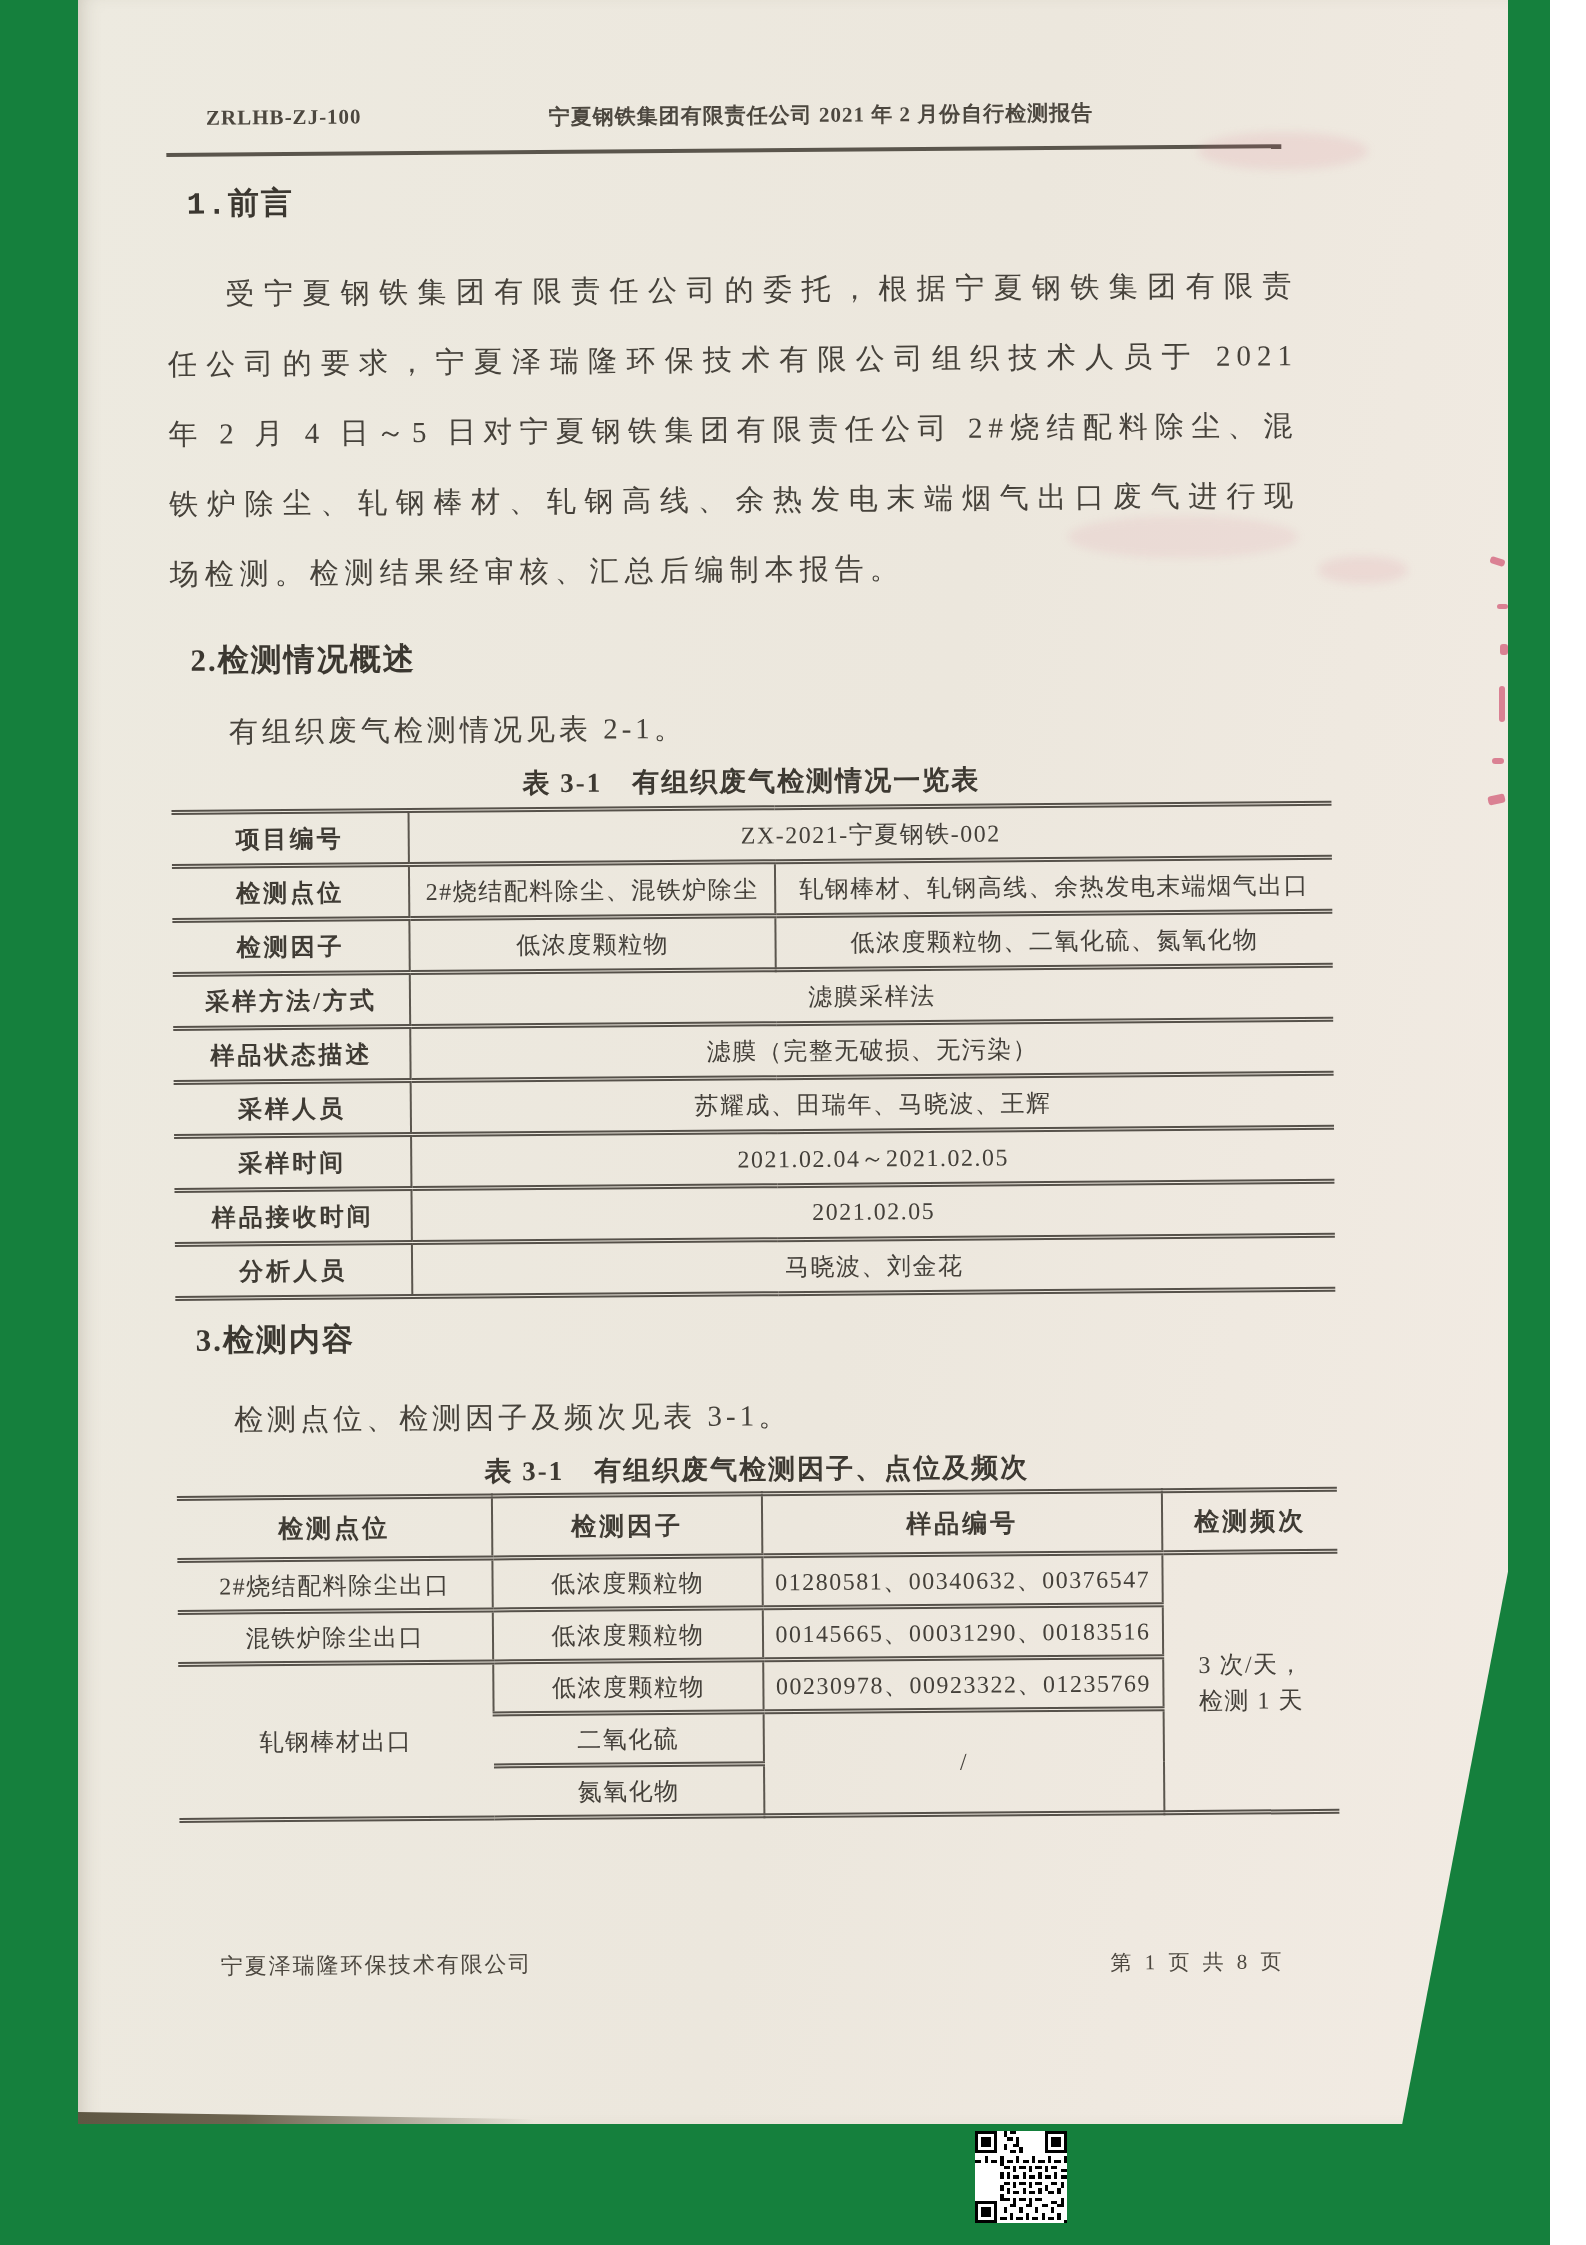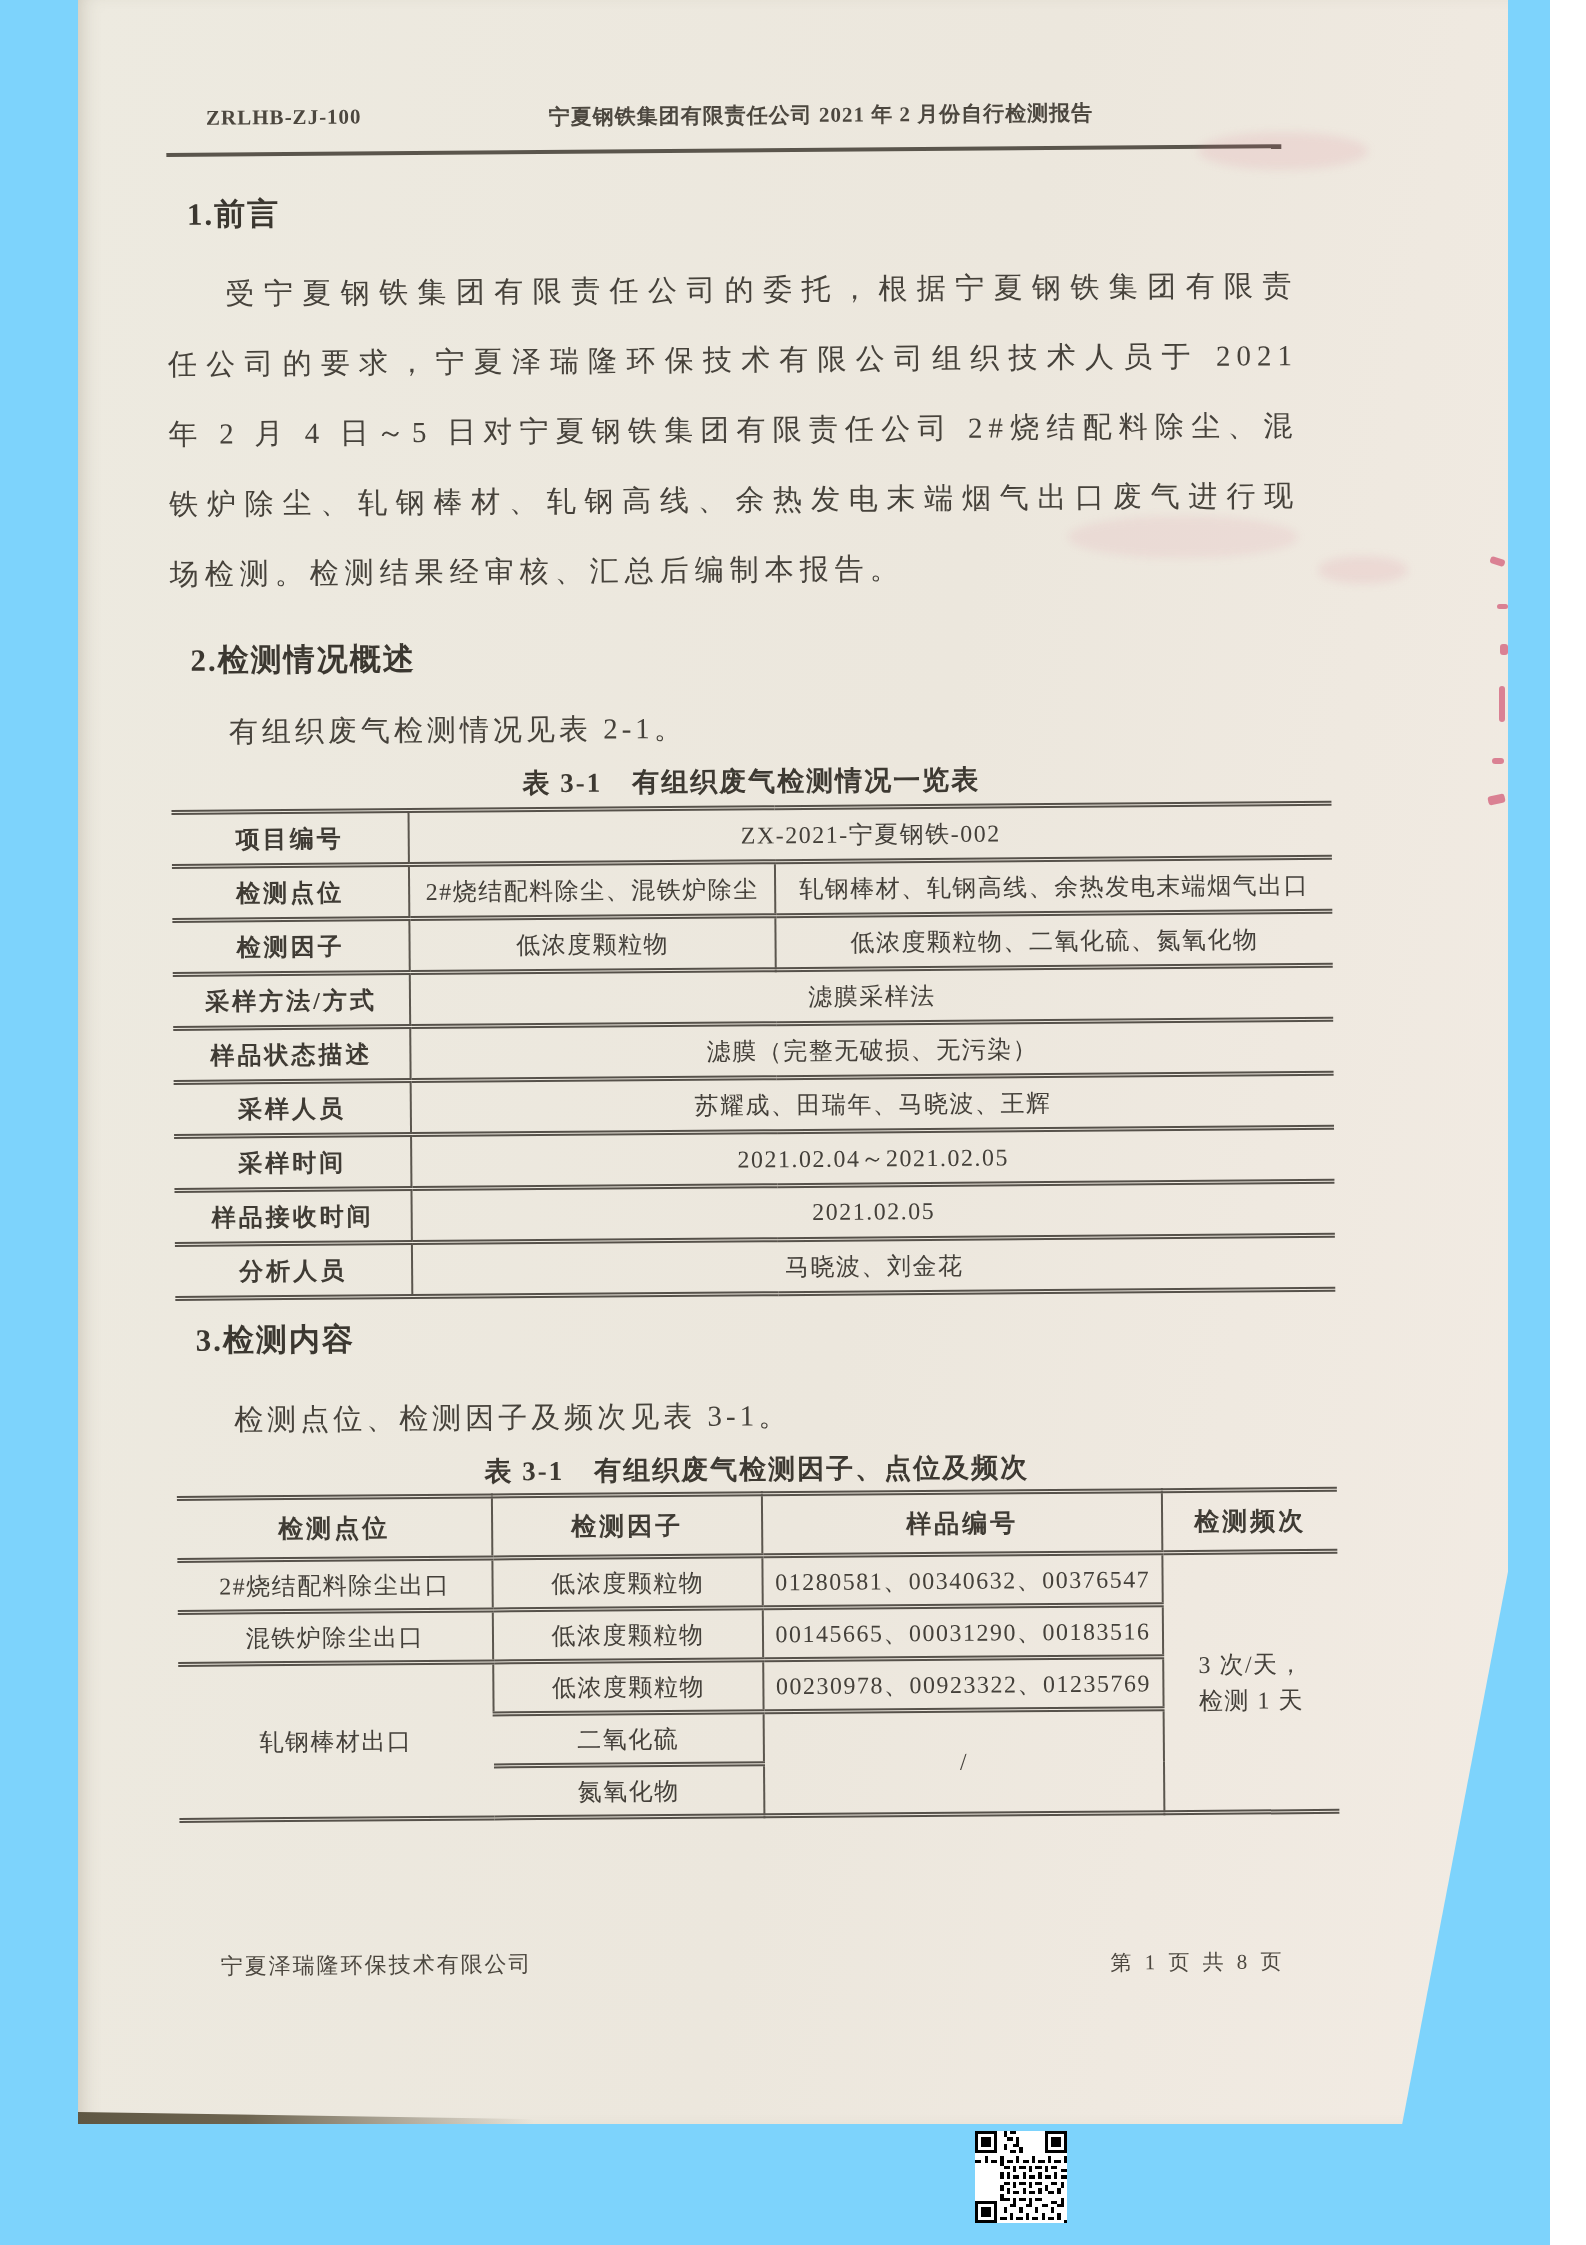"ZRLHB-ZJ-100" .canvas { background: #7dd3fc -> #15803d }
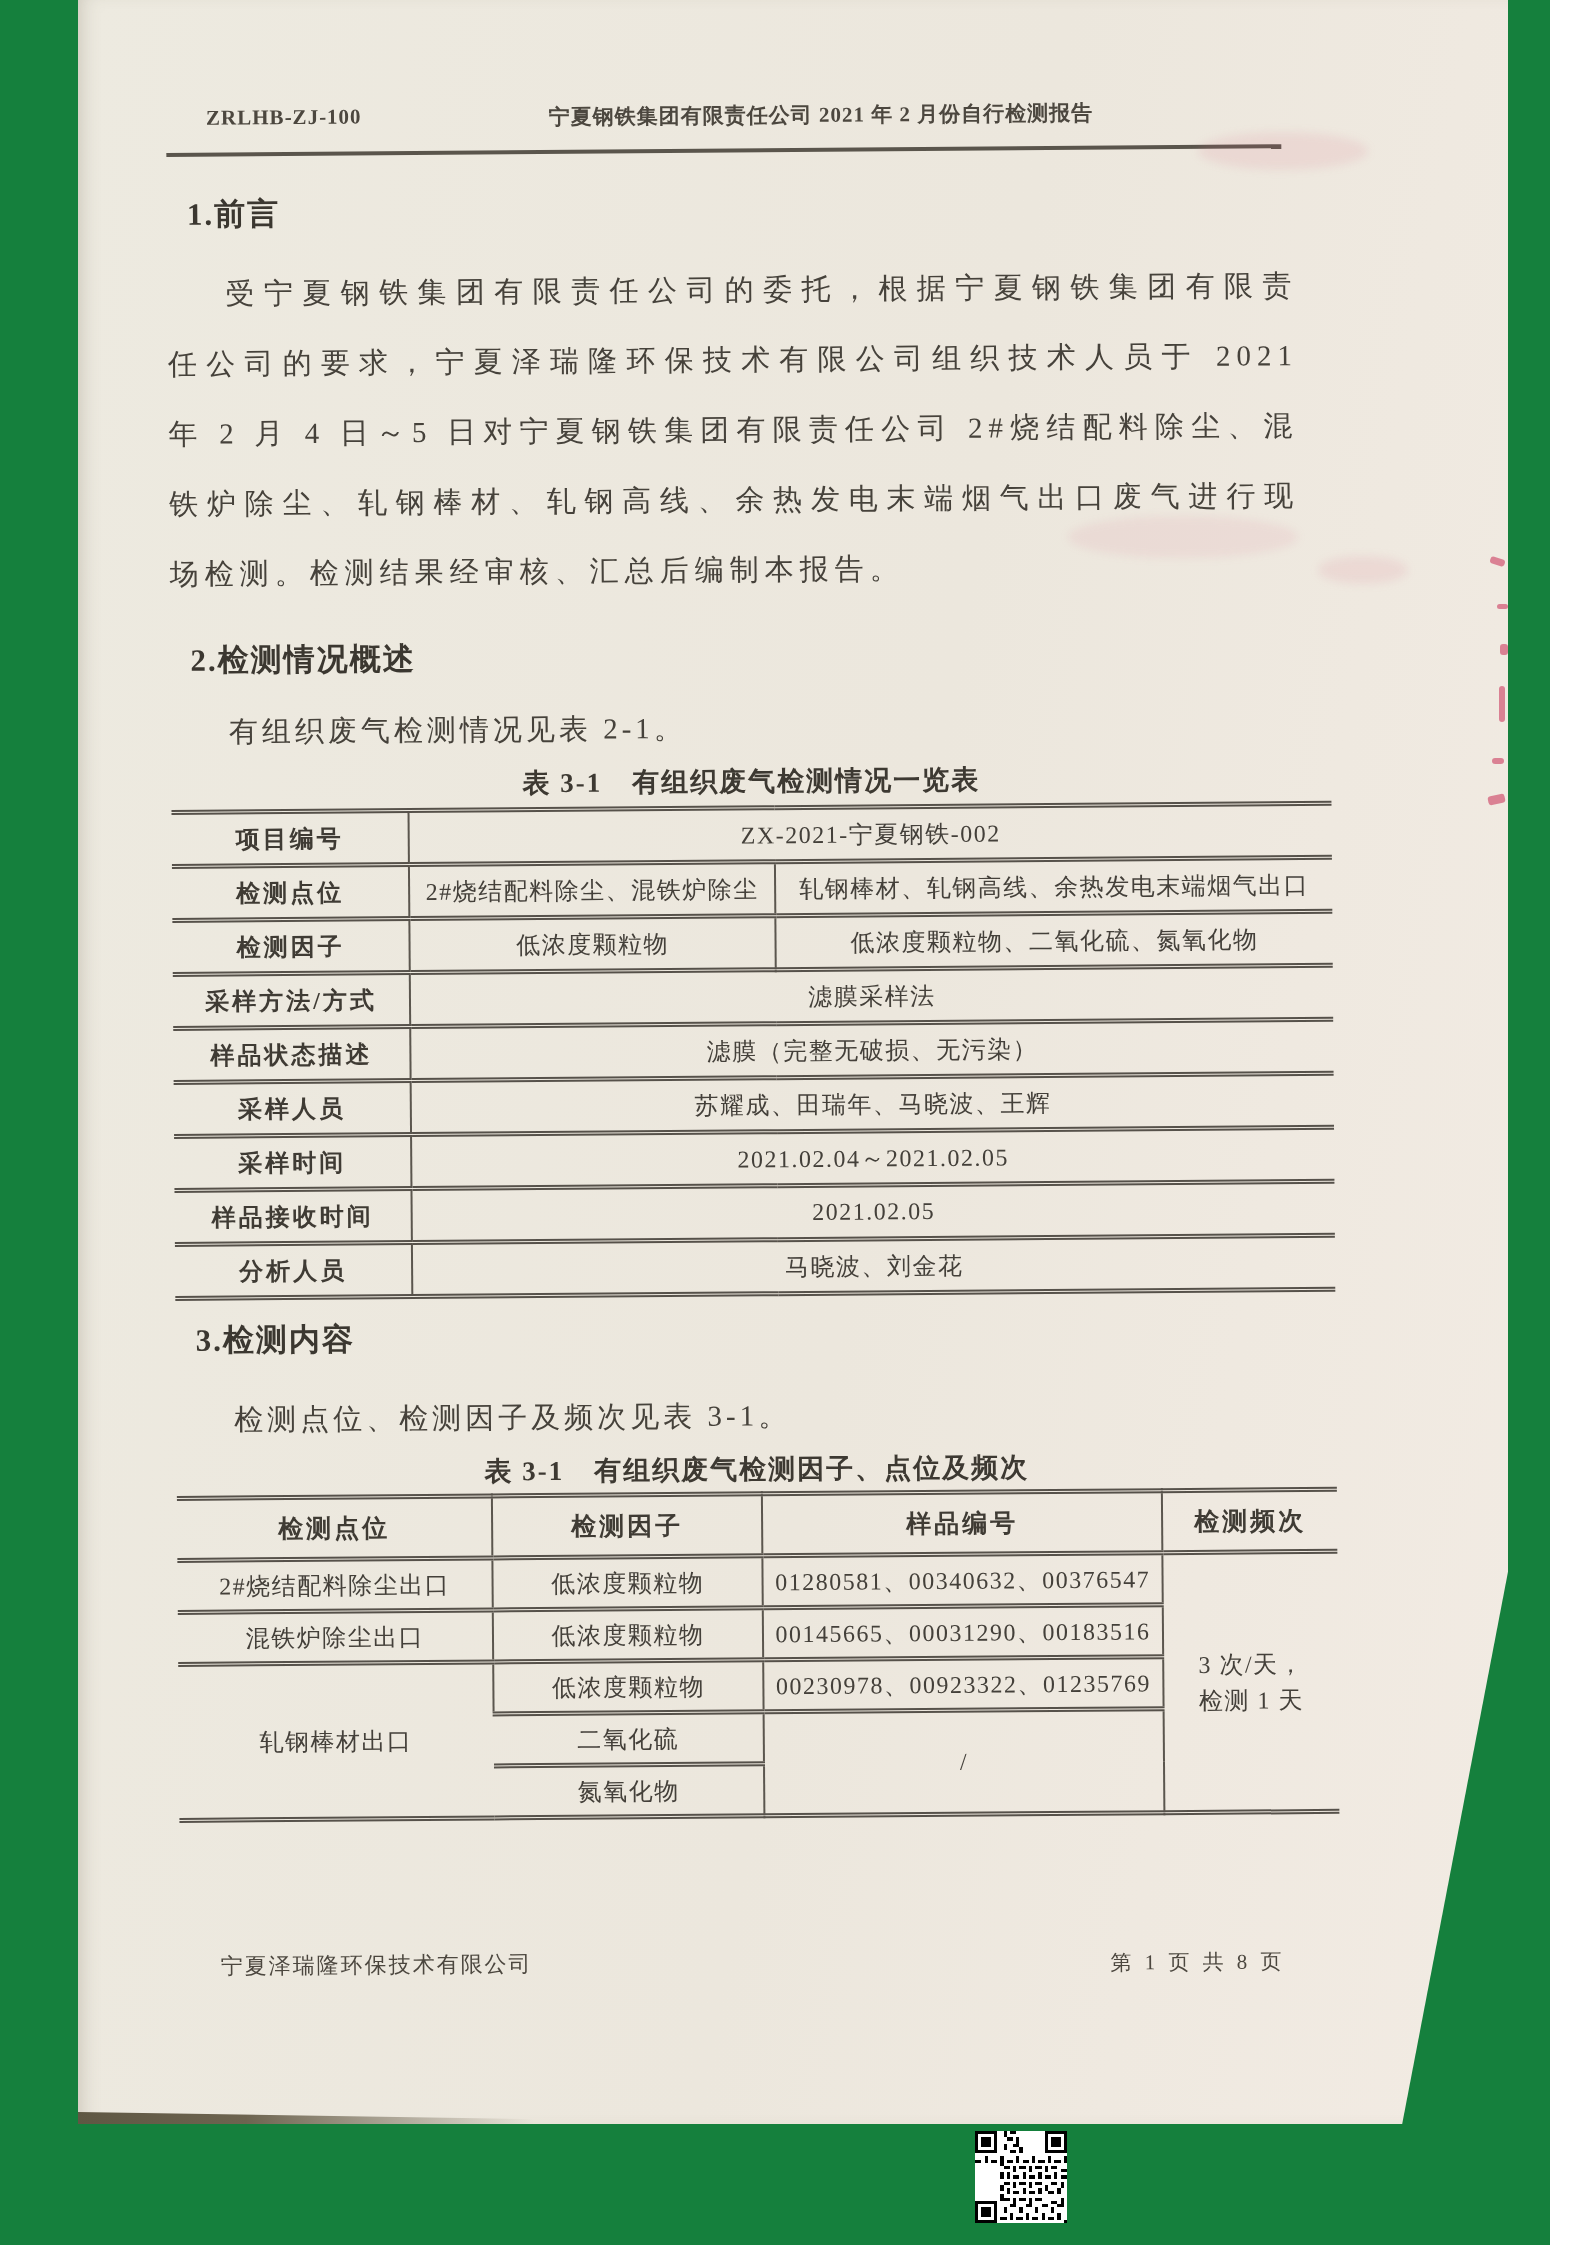"1.前言" div.abs { font-family: none -> Liberation Mono, monospace; top: 190px -> 179px }
